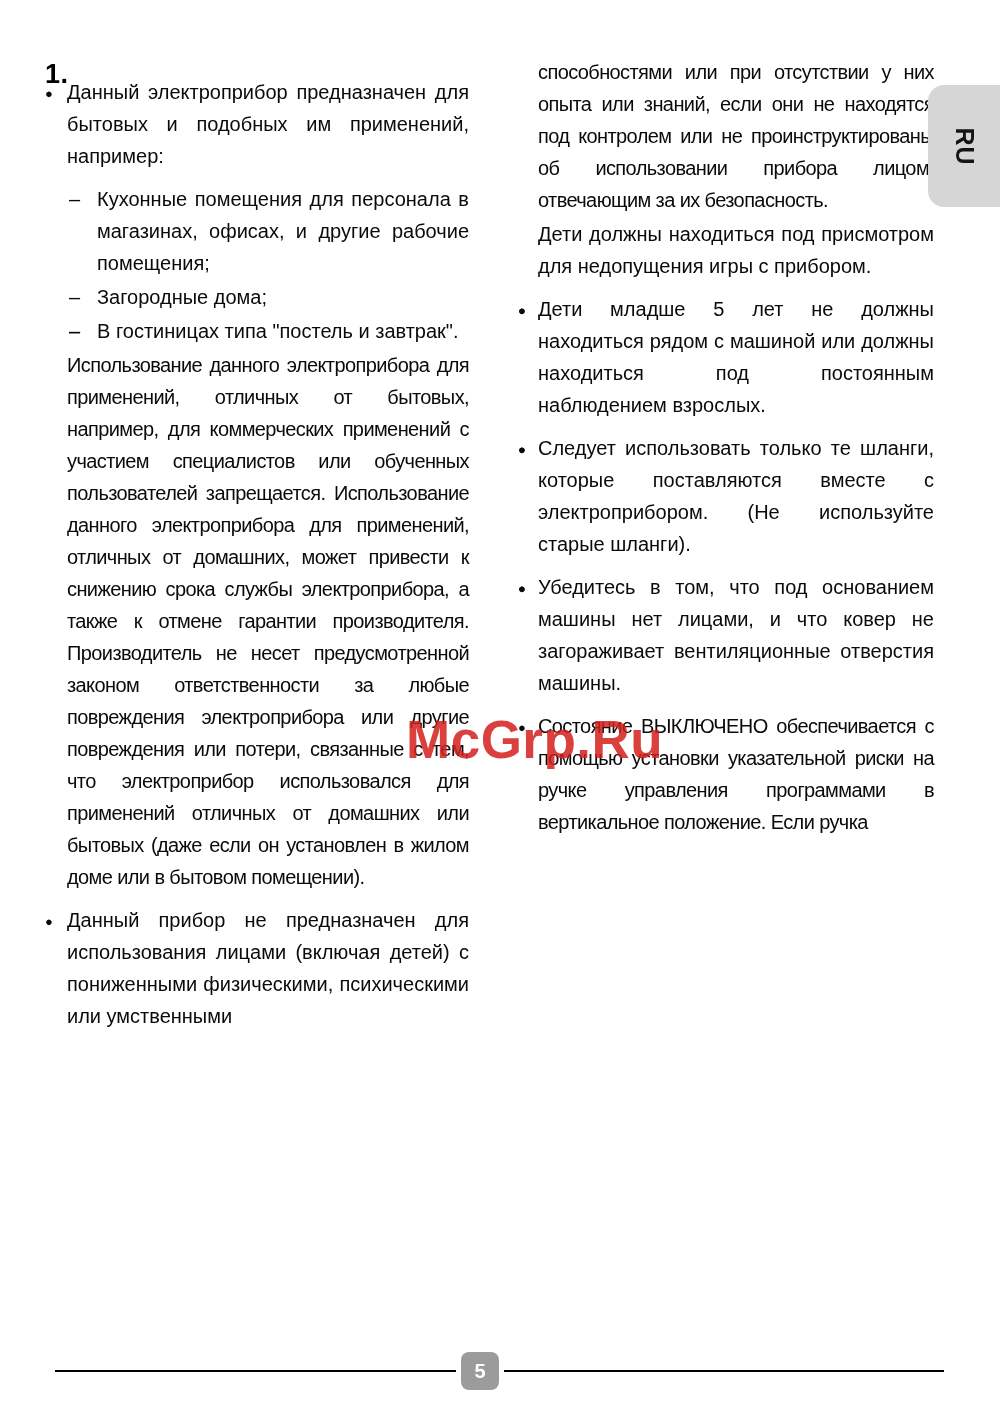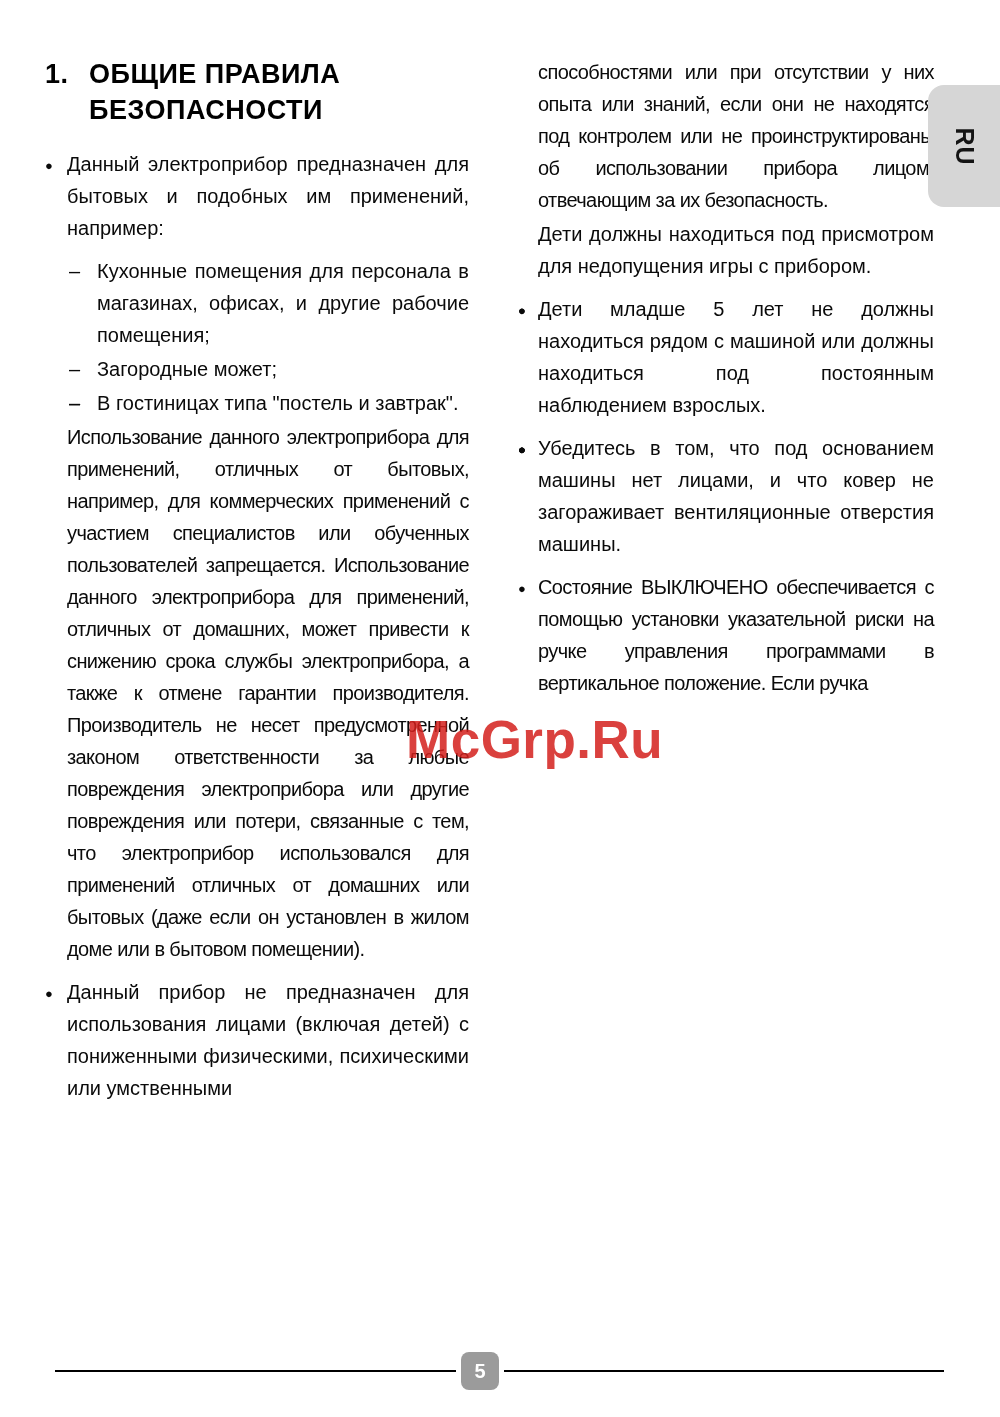"ОБЩИЕ ПРАВИЛА БЕЗОПАСНОСТИ" span { html: <span>ОБЩИЕ ПРАВИЛА БЕЗОПАСНОСТИ</span> -> none }
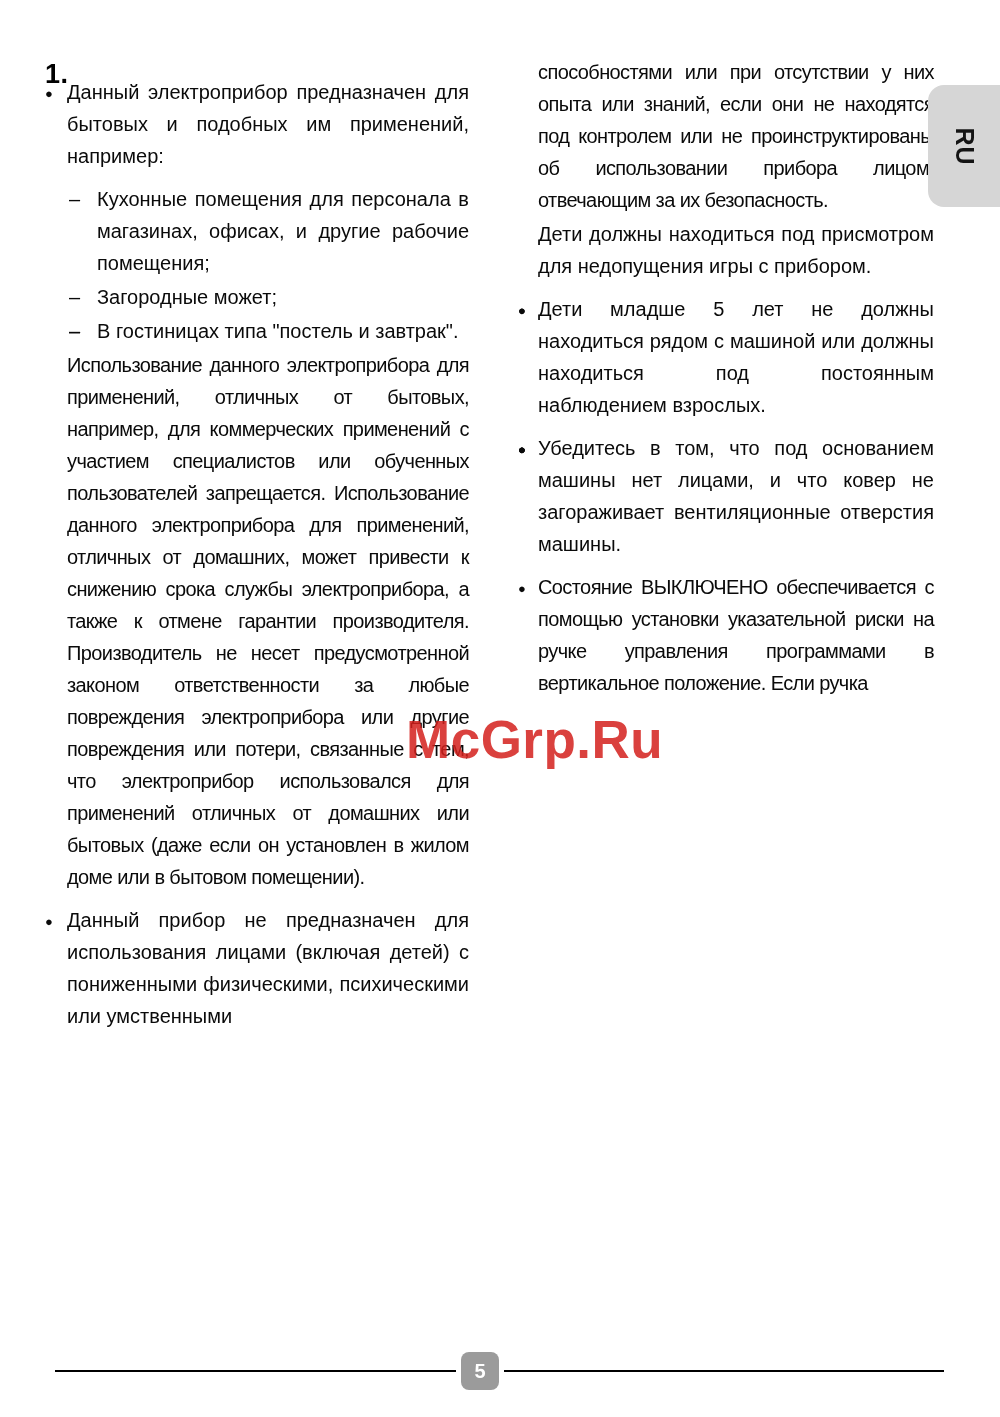"Загородные может;" span { text: может -> дома }
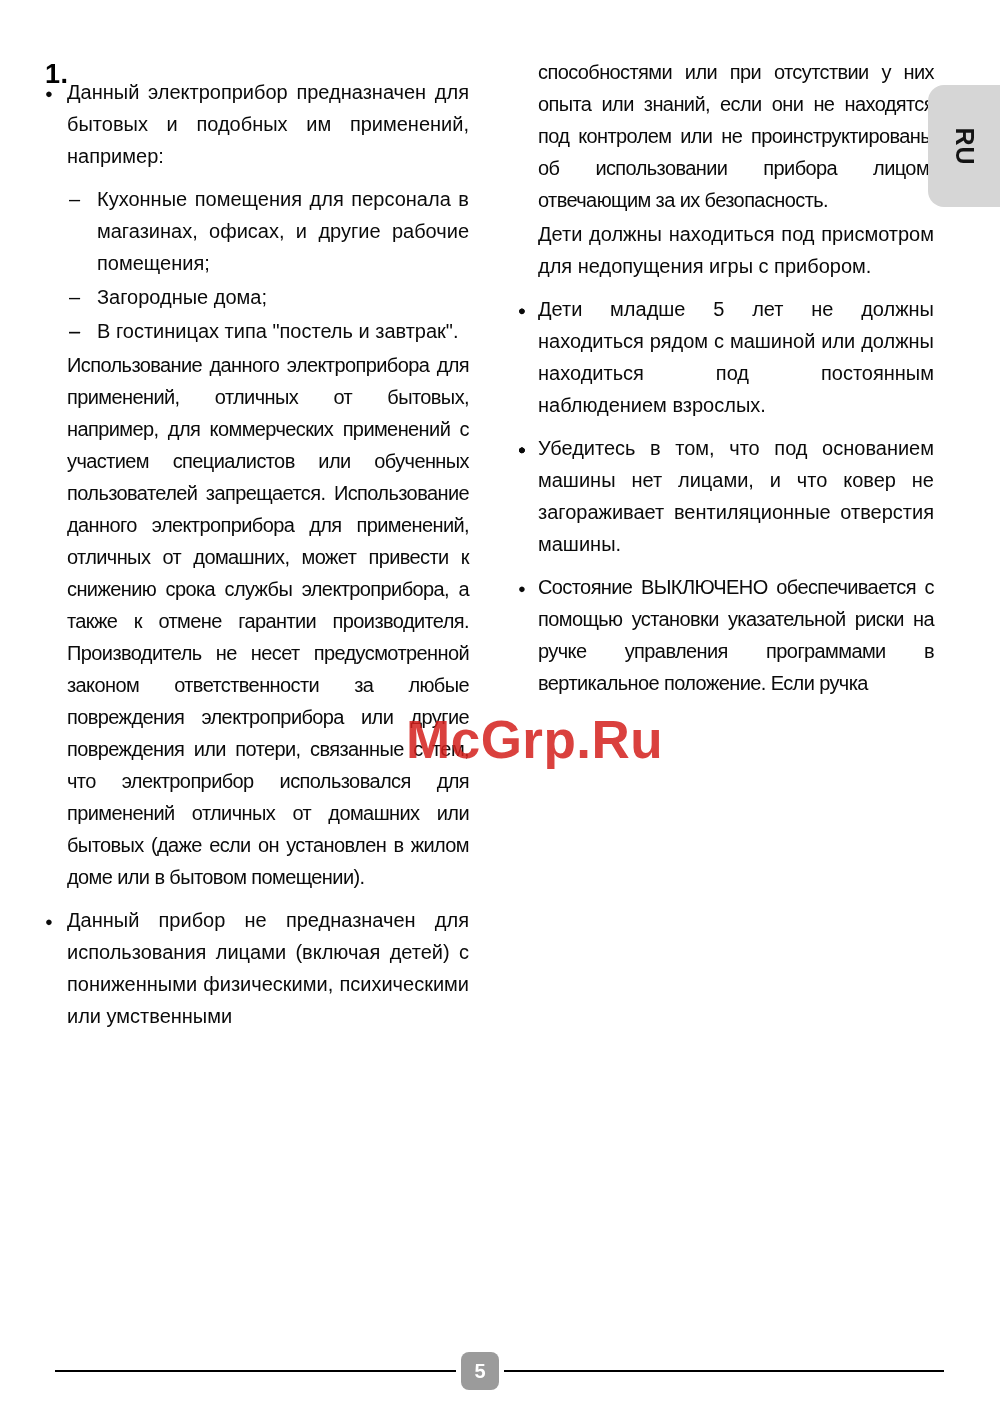"Следует использовать только те шланги," span { html: none -> <span>Следует использовать только те шланги, которые поставляются вместе с электроприбором. (Не используйте старые шланги).</span> }
